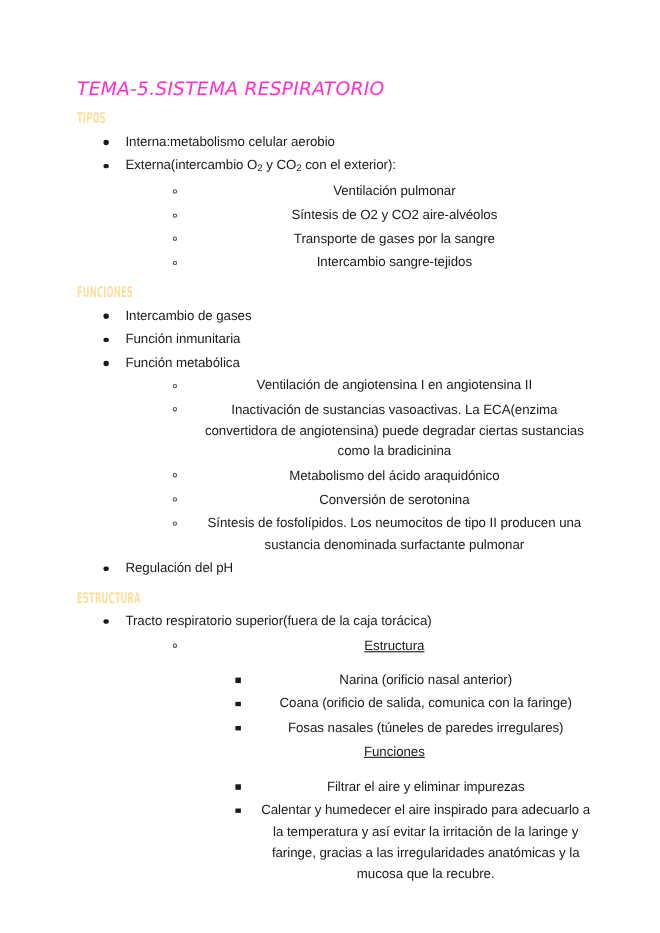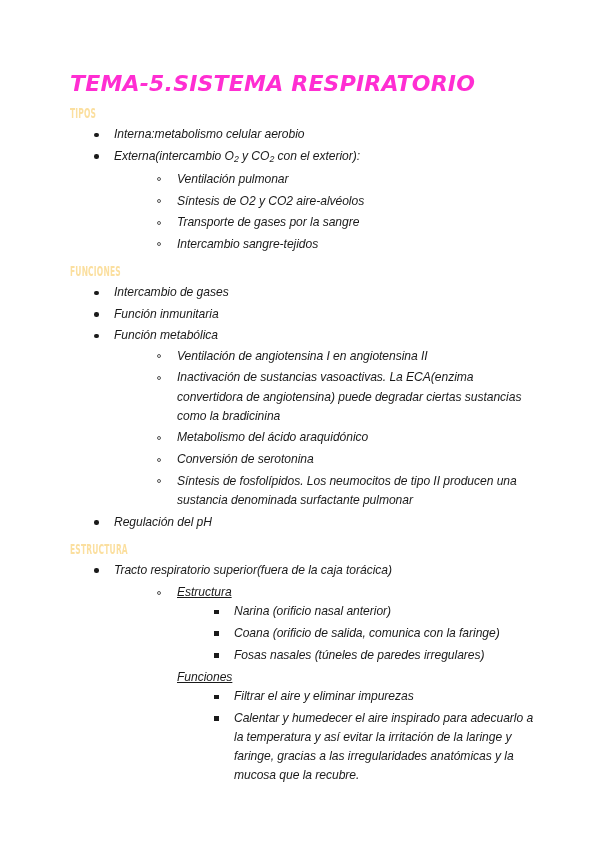"TEMA-5.SISTEMA RESPIRATORIO" .doc-title { font-size: 22px -> 17px; font-weight: 700 -> 400 }
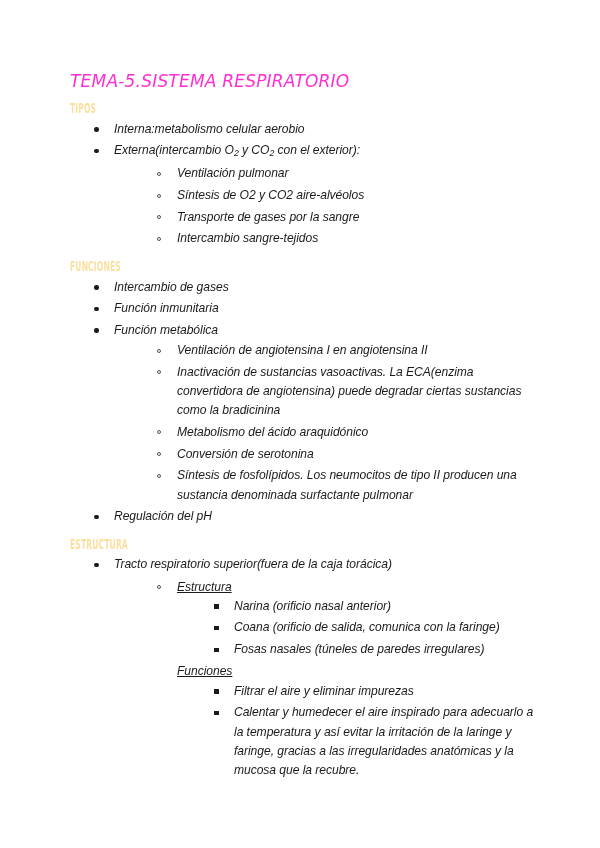"Interna:metabolismo celular aerobio" ul.lvl1, ul.lvl2, ul.lvl3 { font-style: italic -> none }
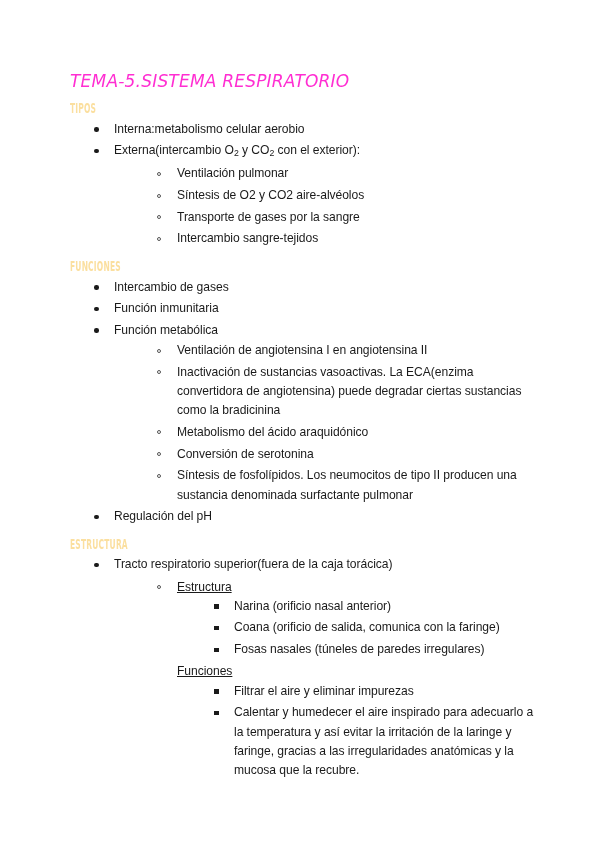"Ventilación pulmonar" ul.lvl2 { text-align: none -> center }
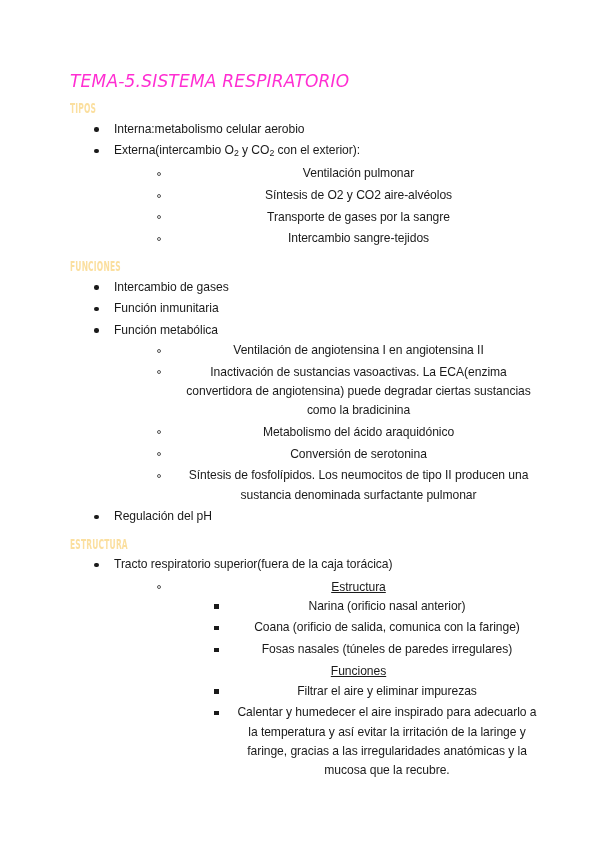"Narina (orificio nasal anterior)" ul.lvl3 { margin-top: 0 -> 12px }
